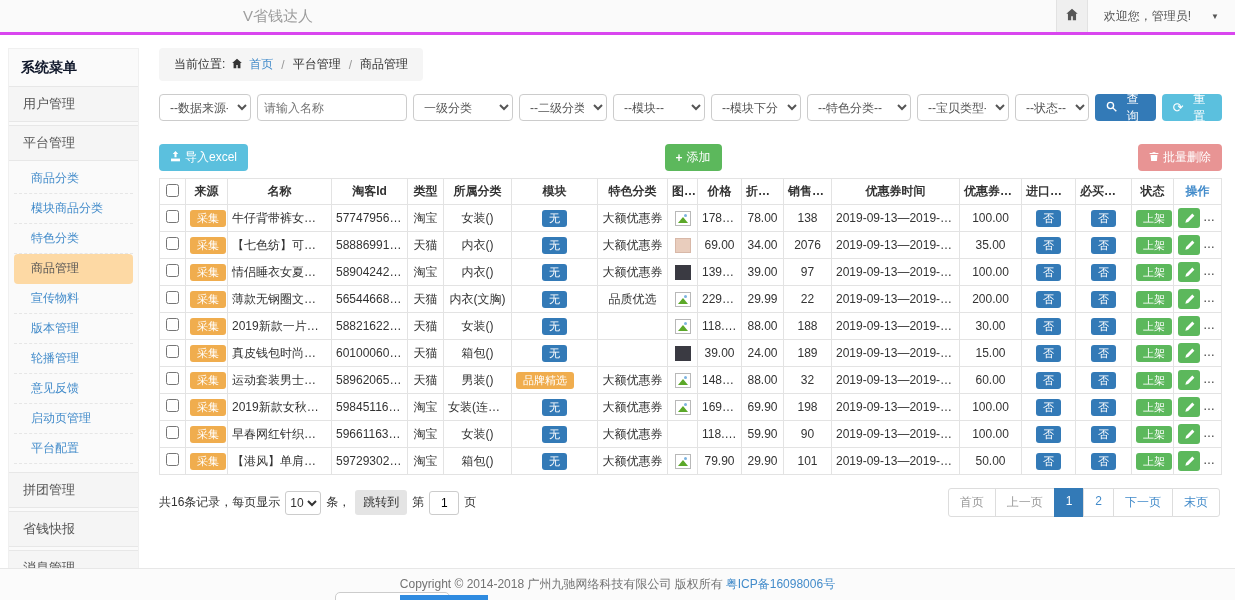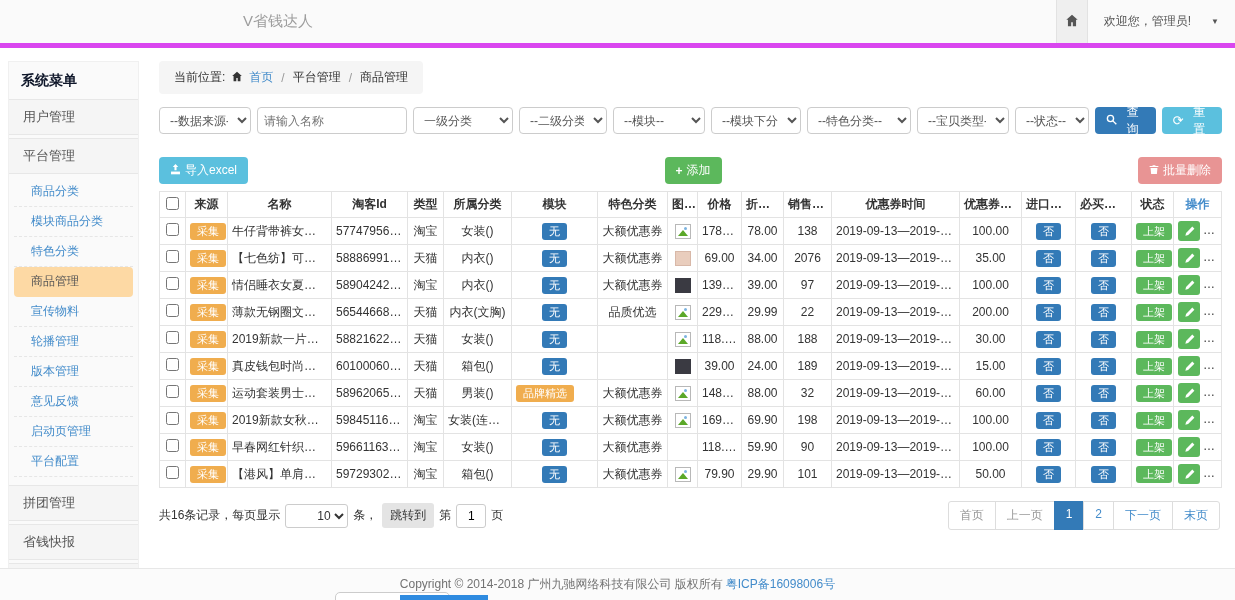"V省钱达人" .topbar { border-bottom: 5px solid #d946ef -> 3px solid #d946ef; height: 48px -> 35px }
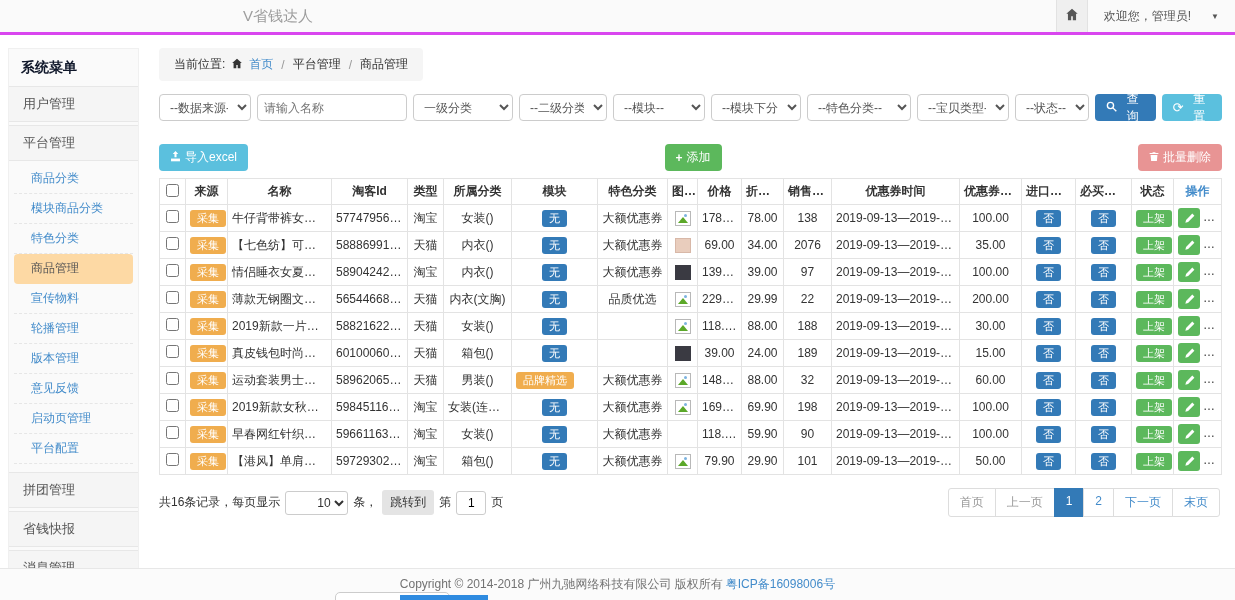"轮播管理" div.side-sub { order: before "版本管理" -> after "版本管理" }
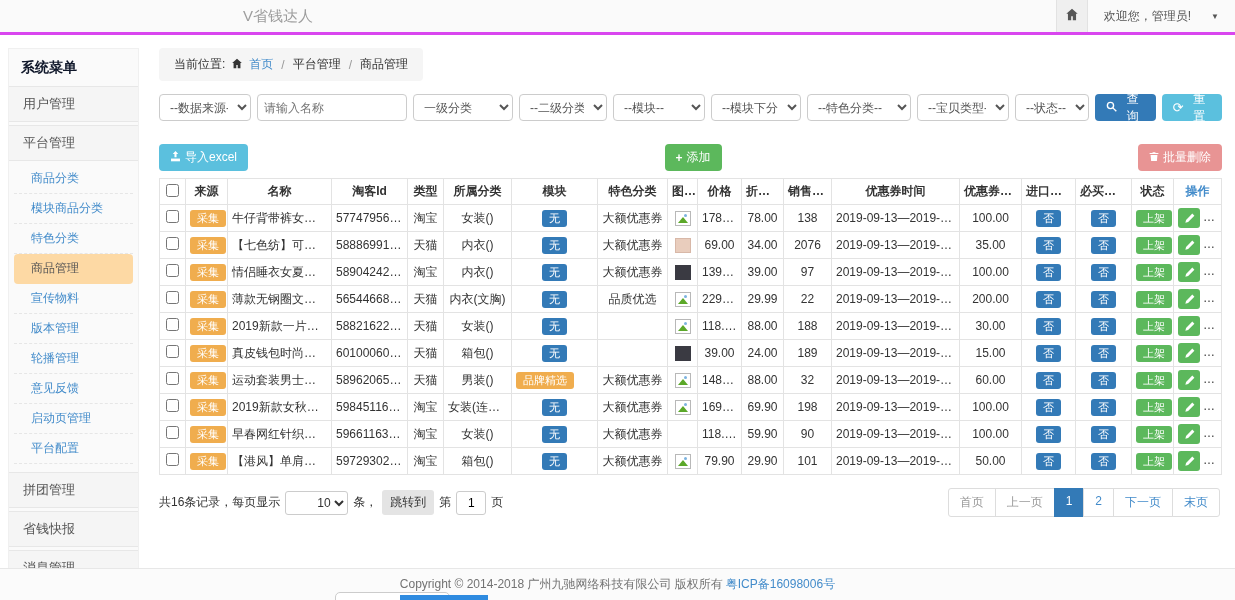"10" .pp-select { padding-left: 27px -> none }
